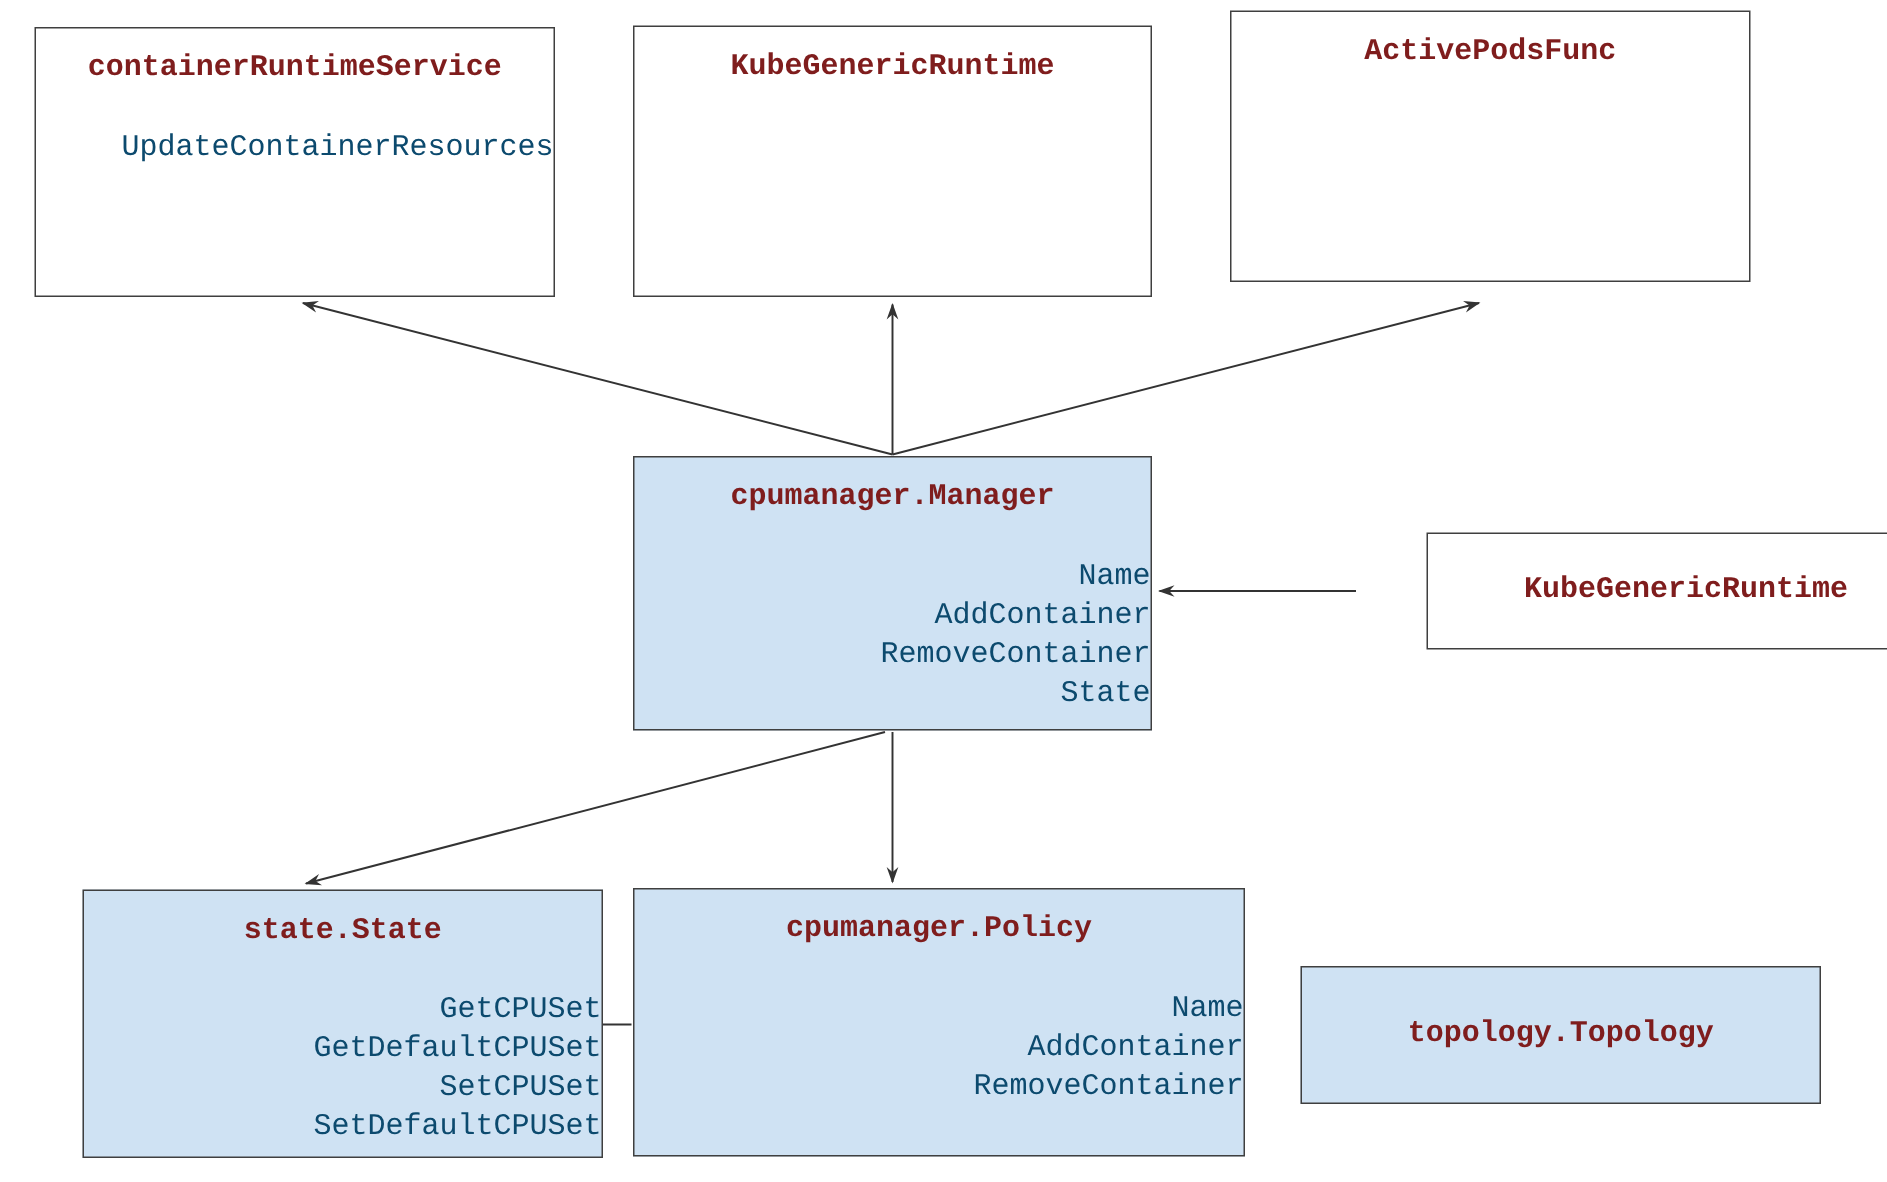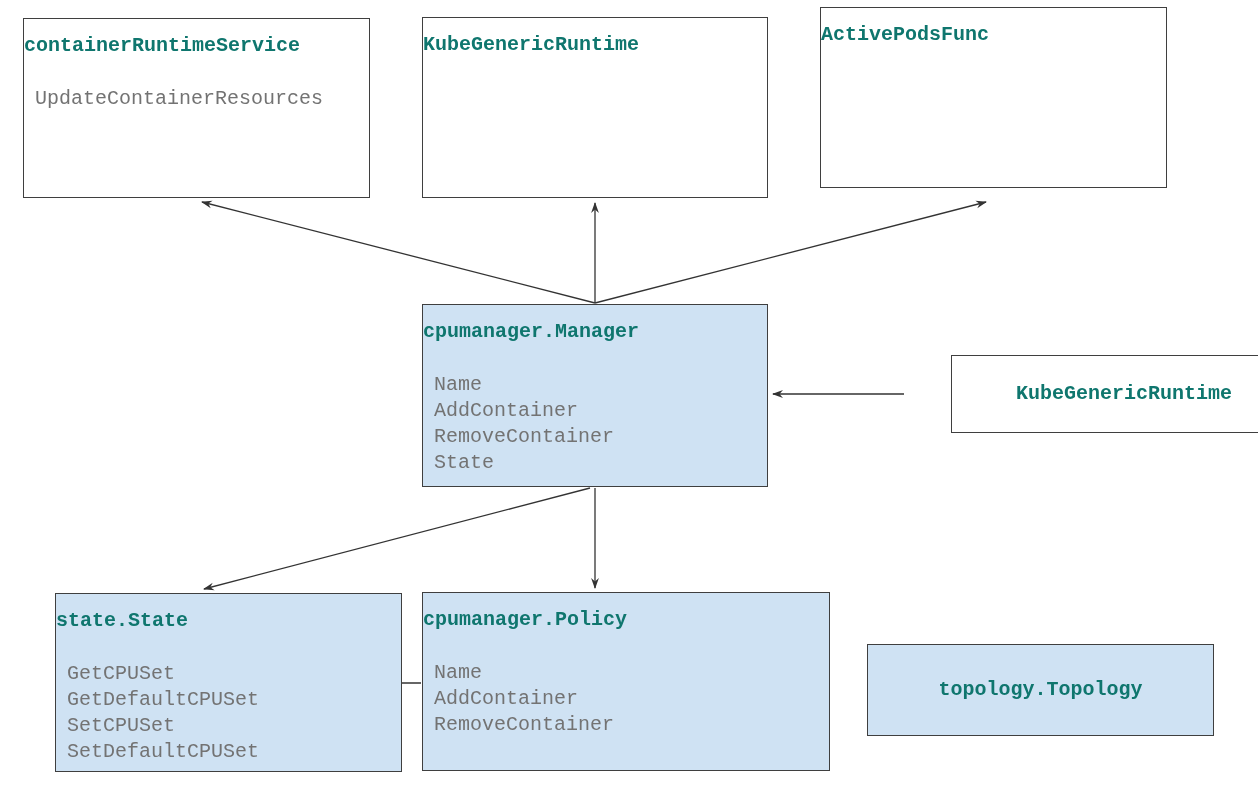"containerRuntimeService" .node .title { color: #0f766e -> #7f1d1d; text-align: none -> center }
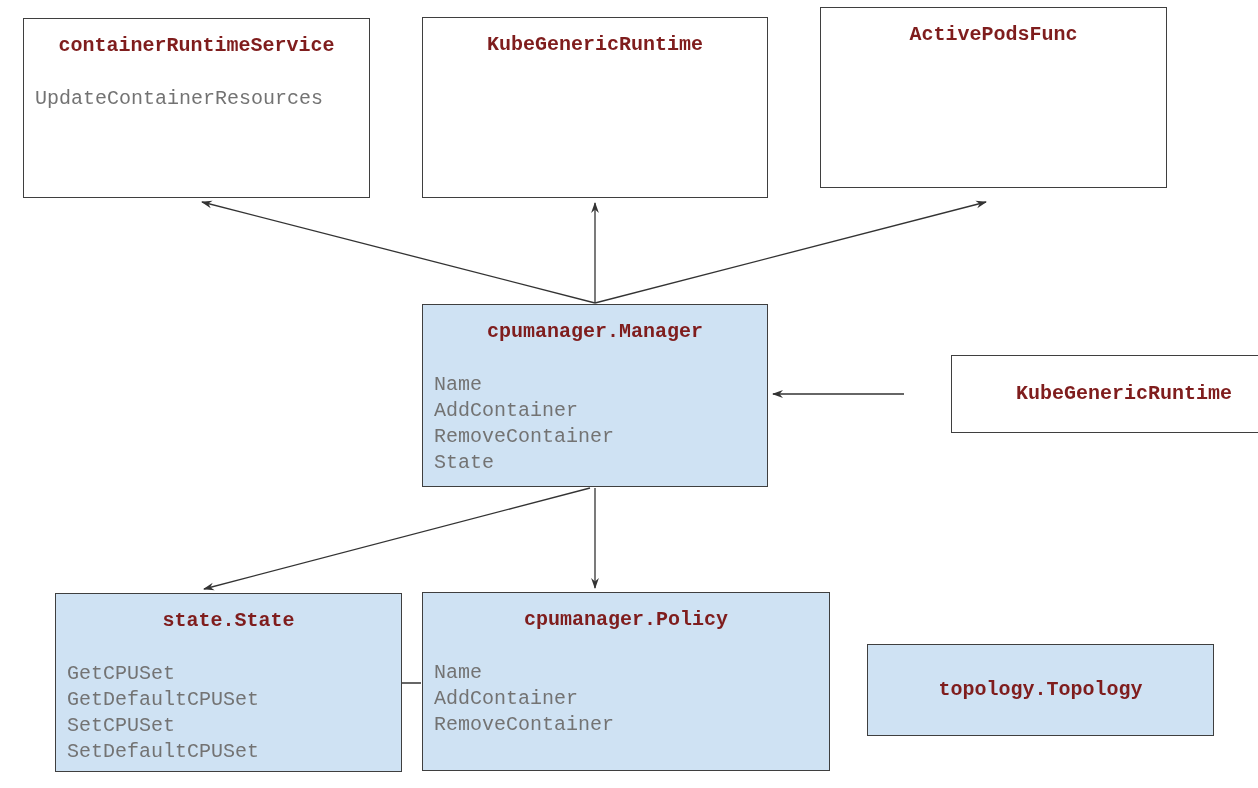"UpdateContainerResources" .method { color: #737373 -> #0c4a6e; text-align: none -> right }
